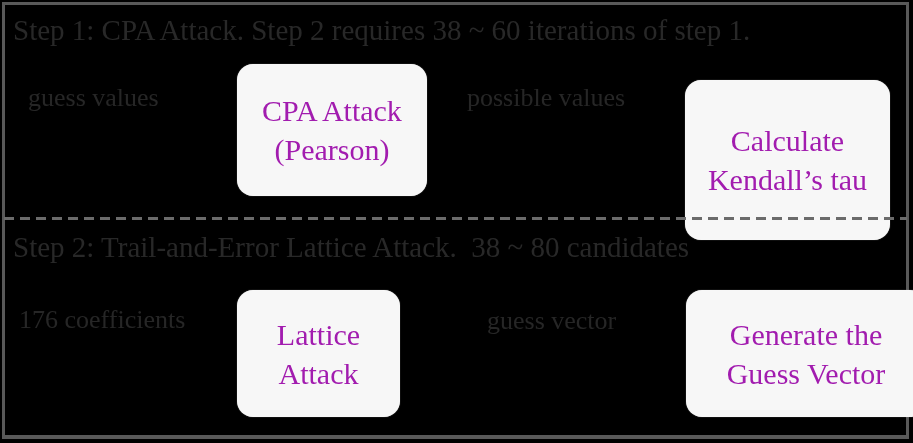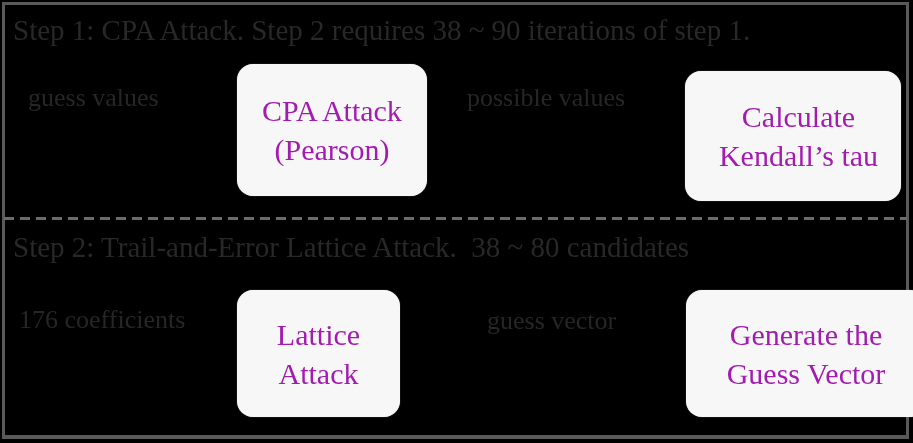"Step 1: CPA Attack. Step" div.faint-title { text: 90 -> 60 }
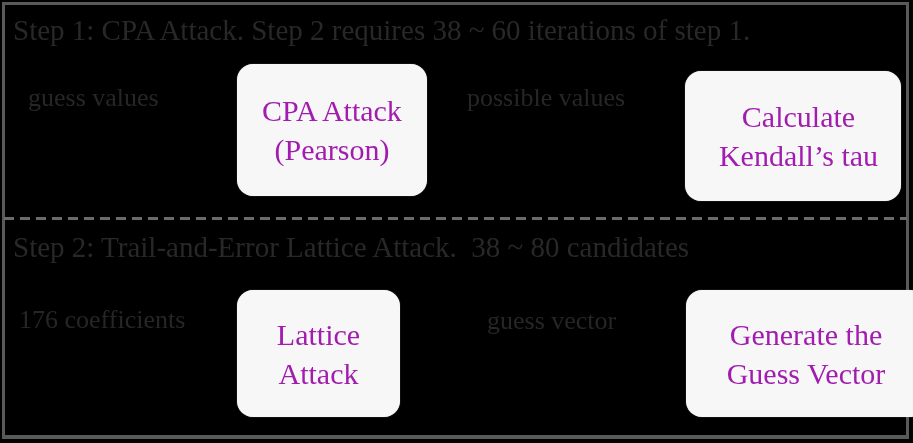"Calculate" .box-kendall { height: 130px -> 160px; padding-left: 11px -> none; top: 71px -> 80px }
